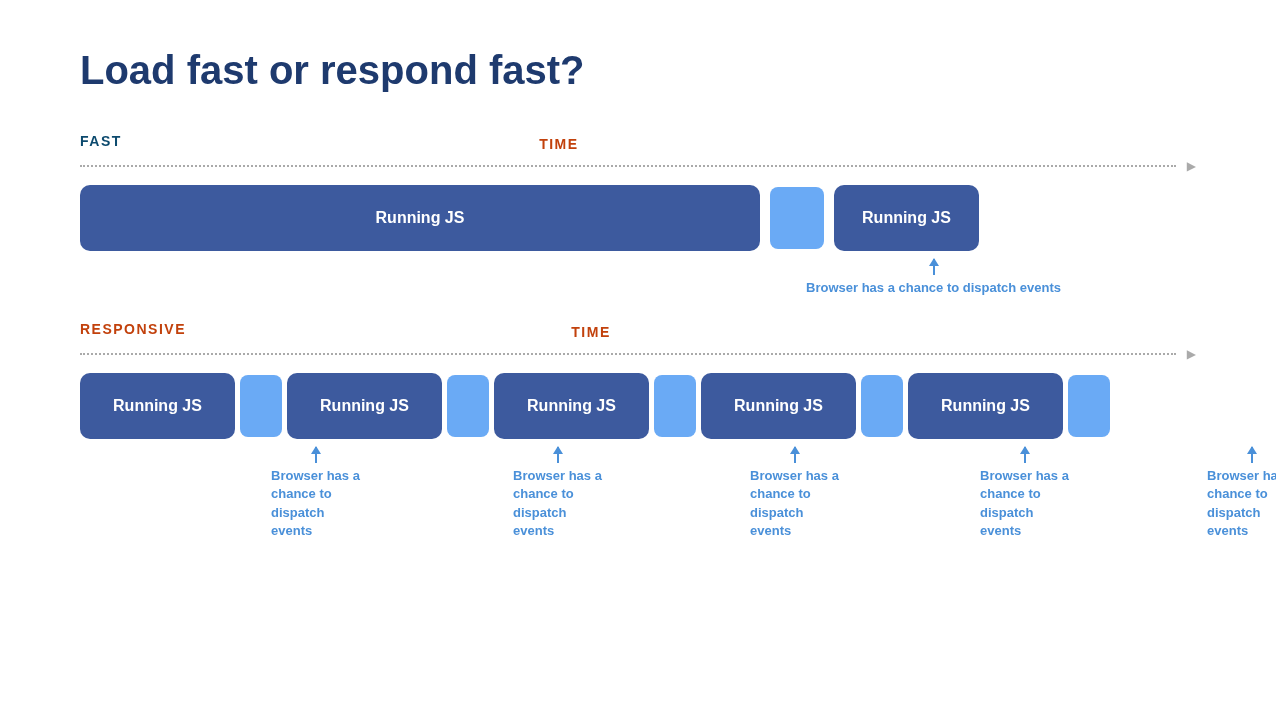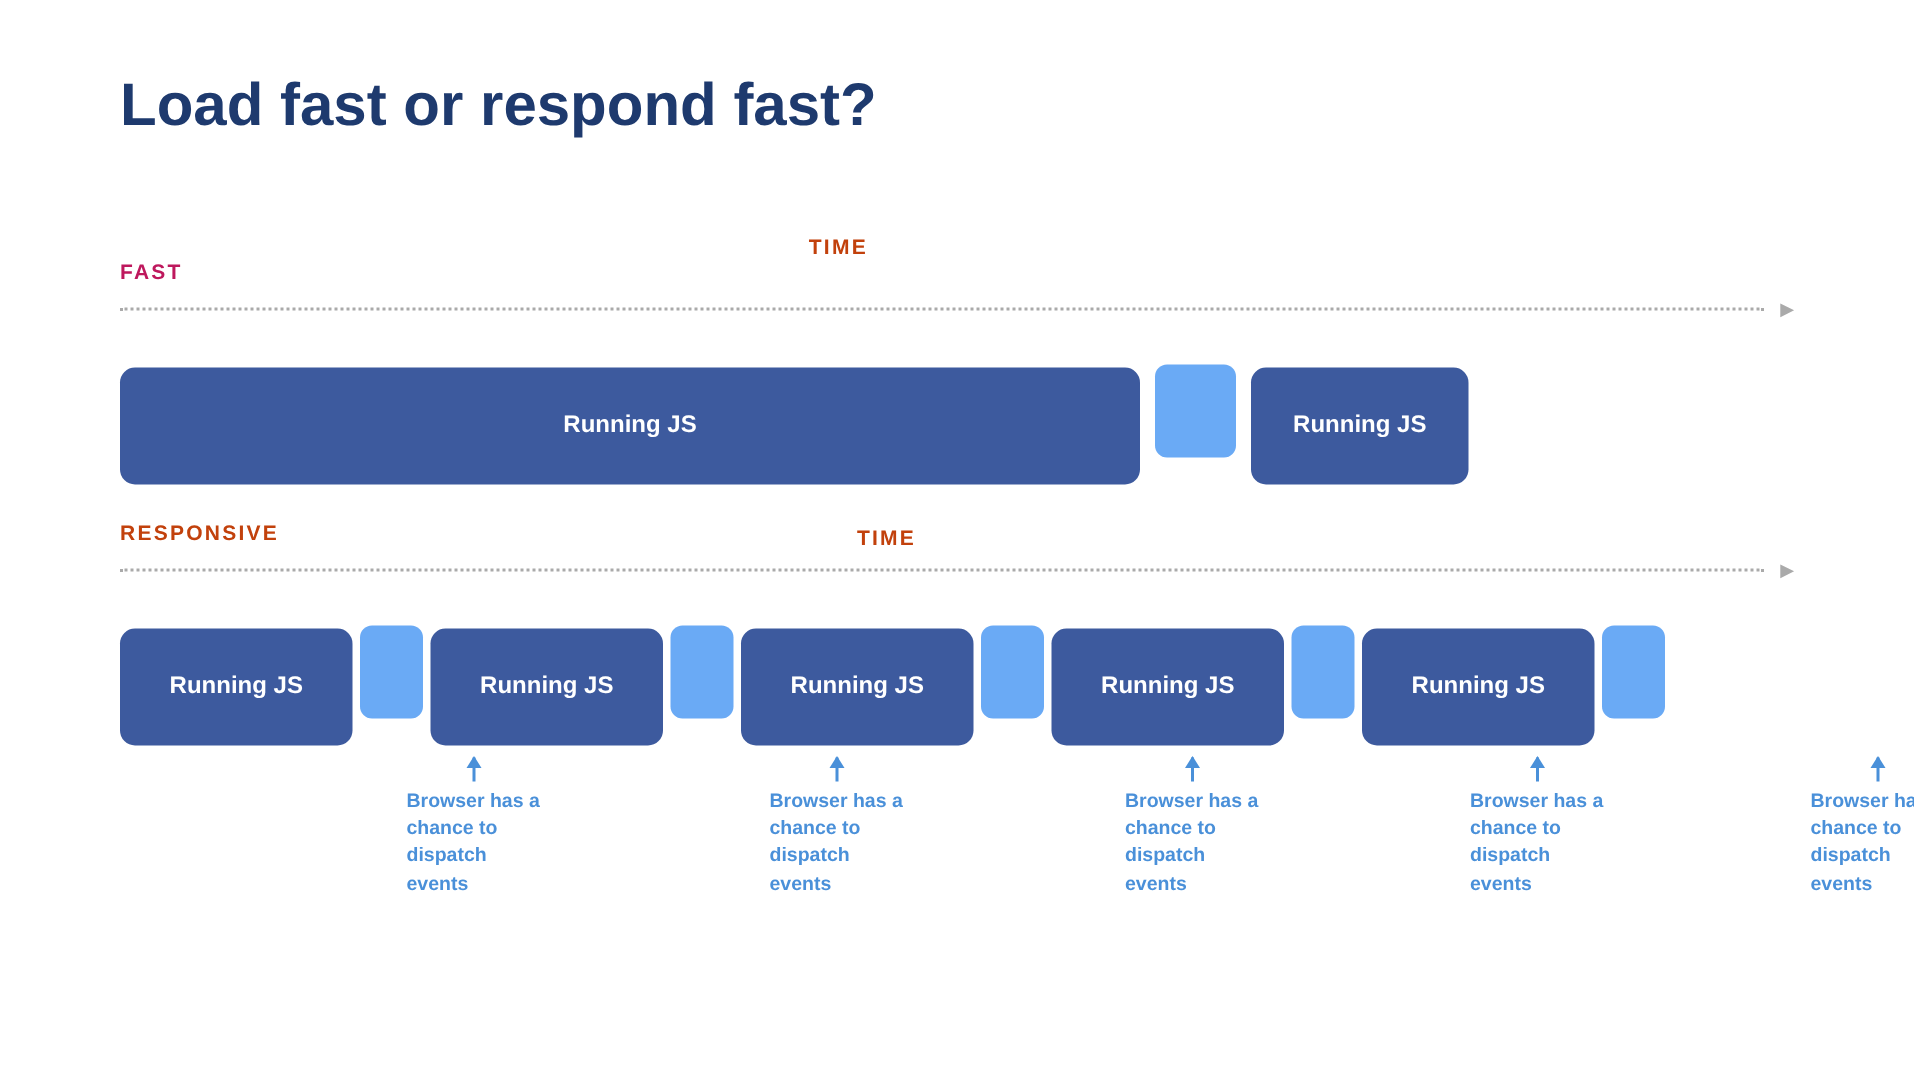"FAST" .label-fast { color: #be185d -> #0c4a6e; margin-top: 40px -> none }
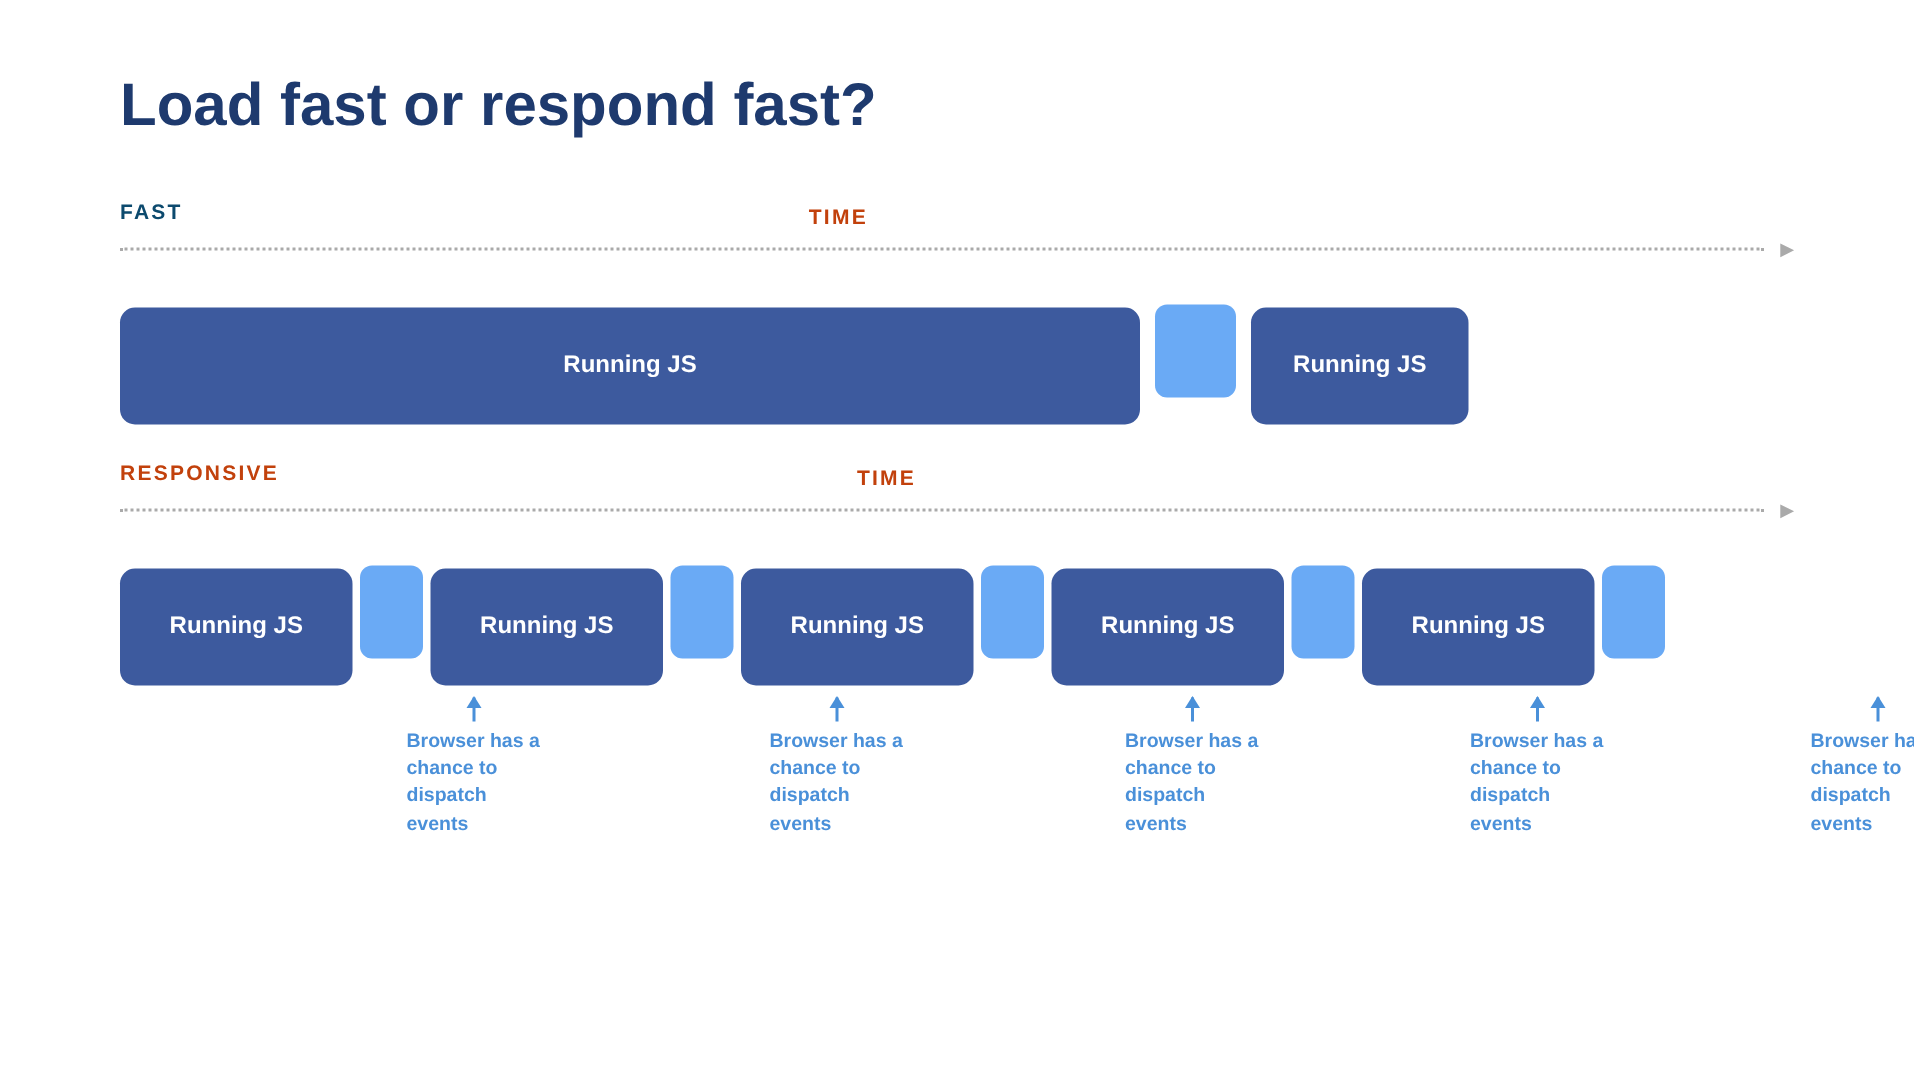"Running JS" .js-block { height: 78px -> 66px; margin-top: 20px -> none }
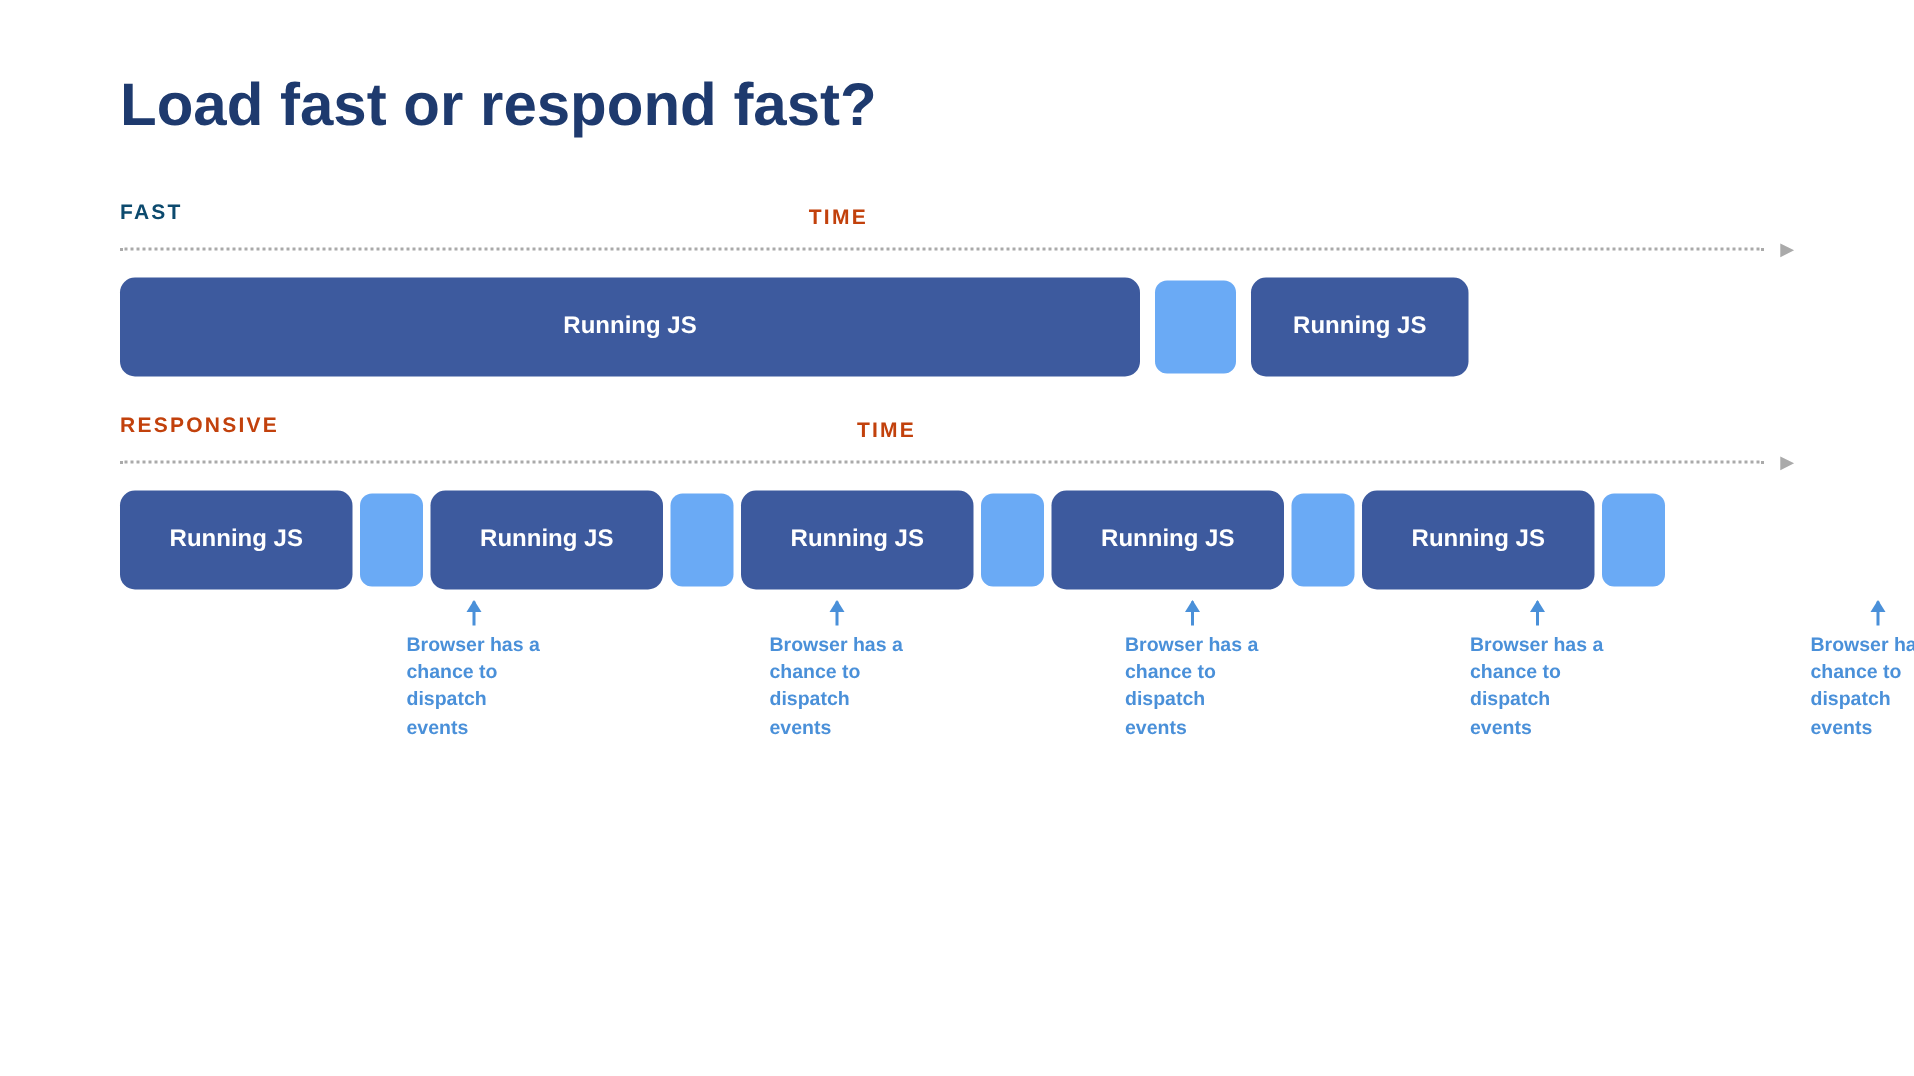"Browser has a chance to" div { html: none -> <div> <div> <div></div> <div>Browser has a chance to dispatch events</div> </div> </div> }
